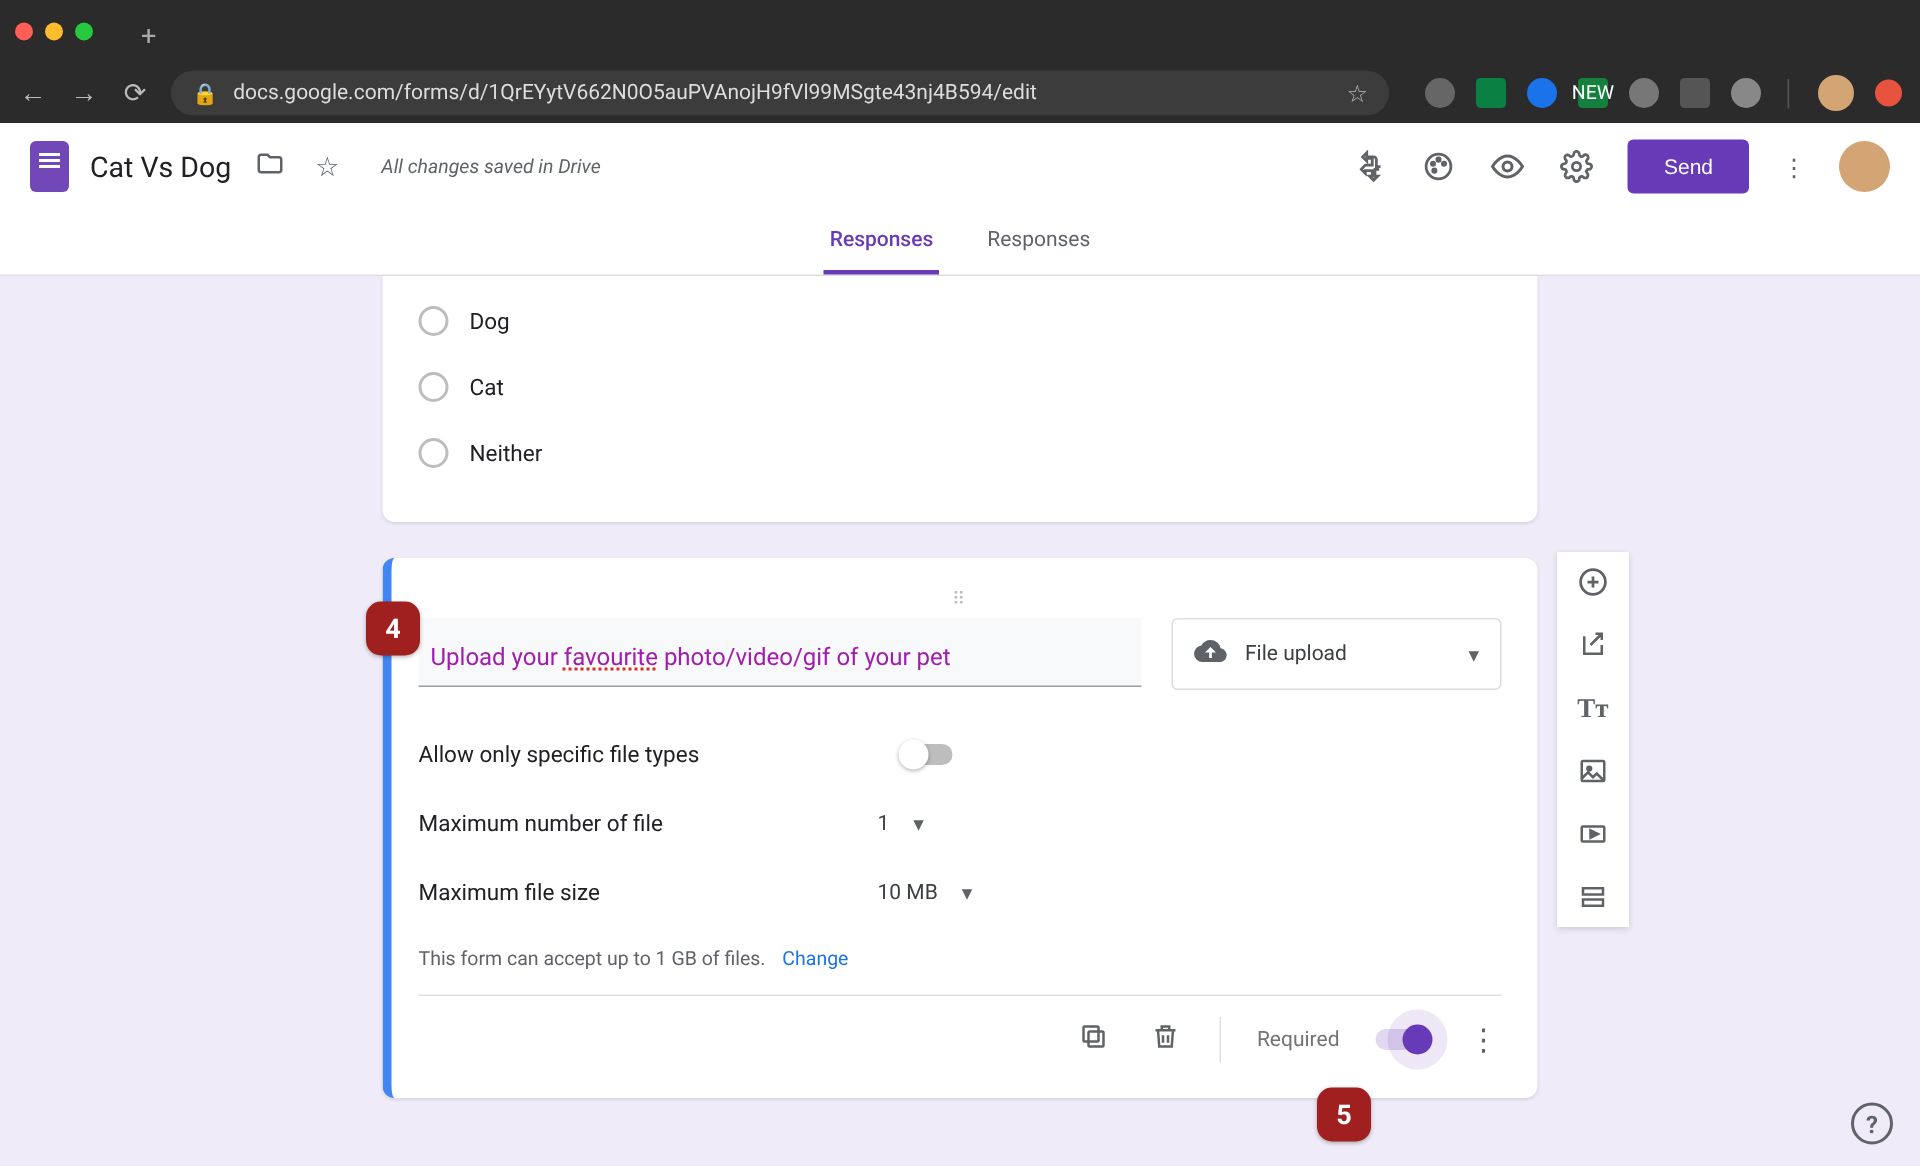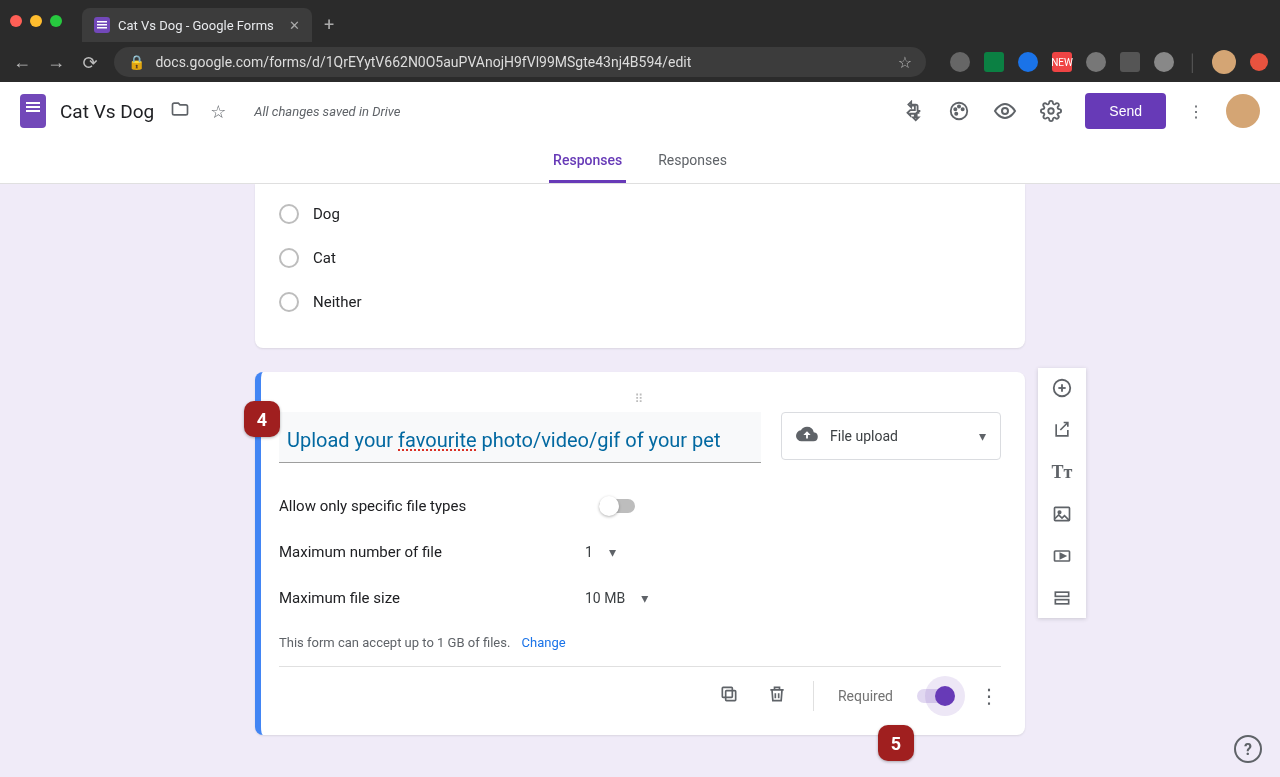"Cat Vs Dog - Google" div.tab { html: <div> <div> <svg> <rect></rect> <rect></rect> <rect></rect> </svg> </div> <span>Cat Vs Dog - Google Forms</span> <span>✕</span> </div> -> none }
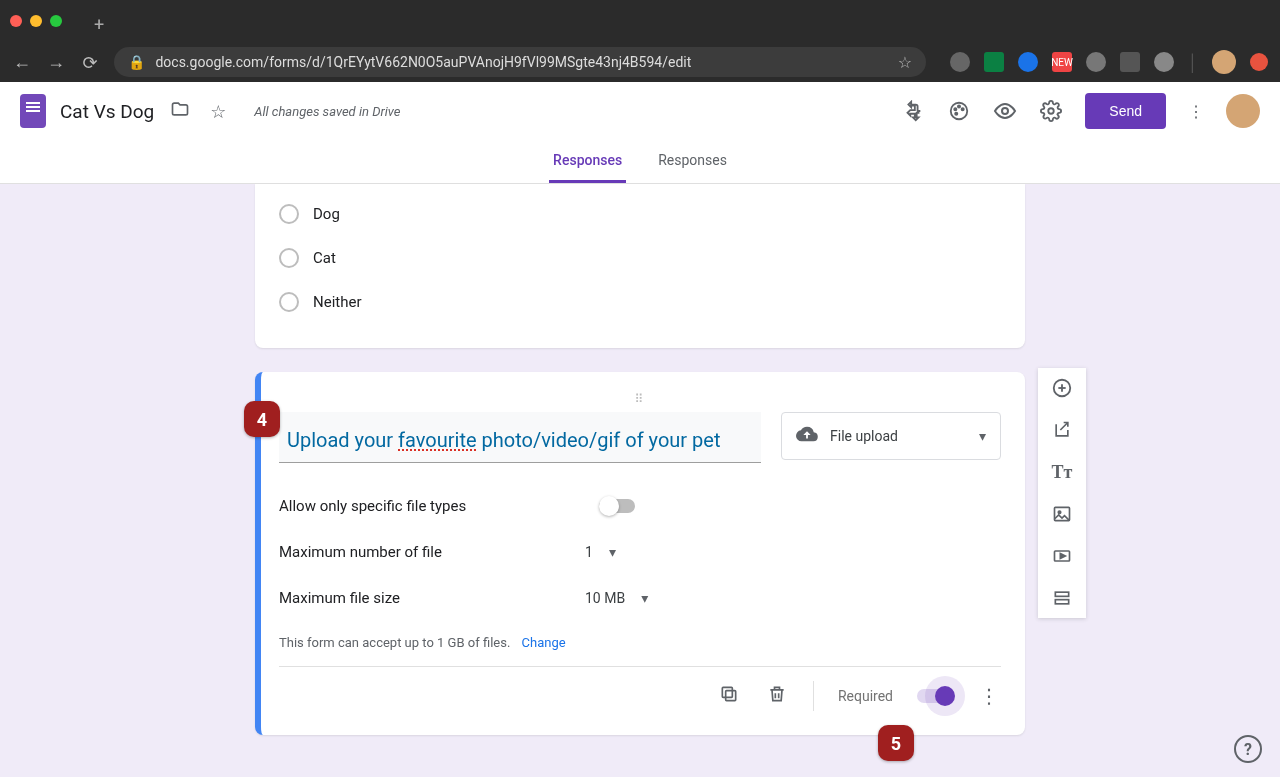"NEW" div.ext-icon { background: #ef4444 -> #15803d; font-size: 10px -> 13px }
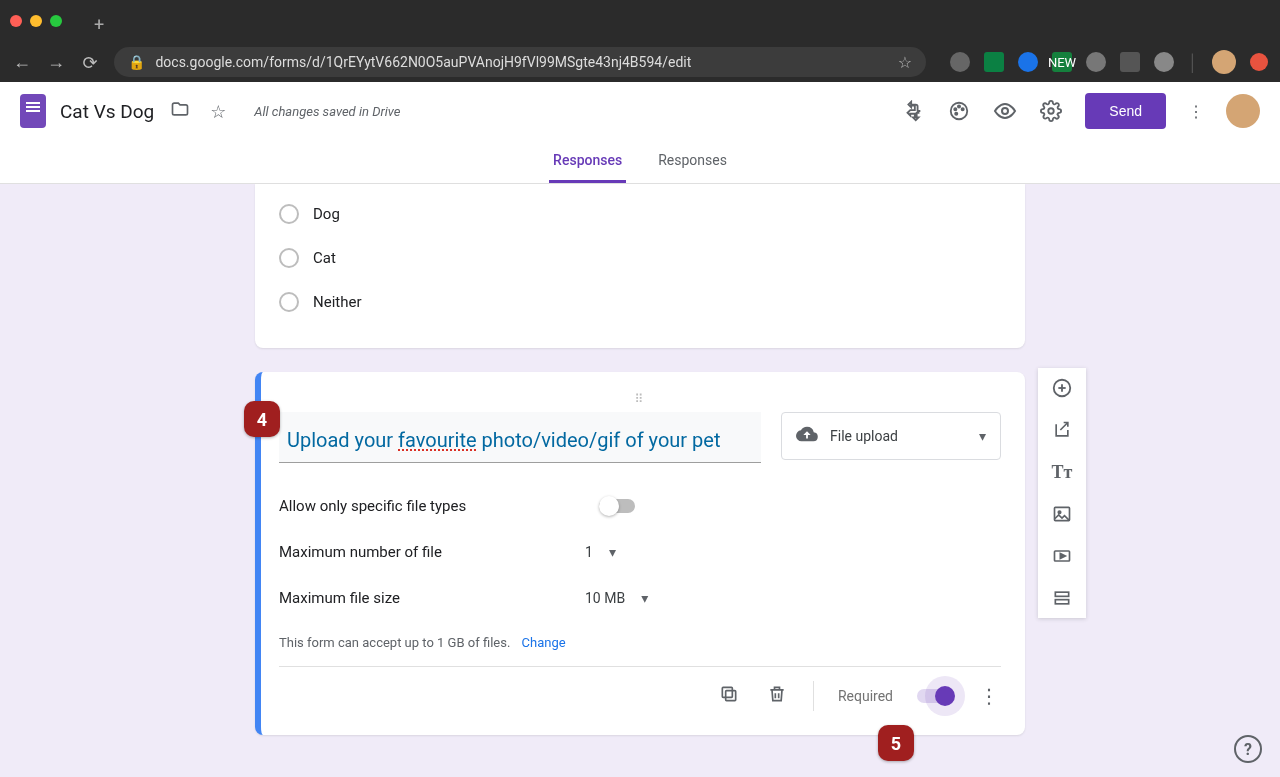"Upload your favourite photo/video/gif of" .q-title { color: #0369a1 -> #a21caf; font-size: 20px -> 16px }
